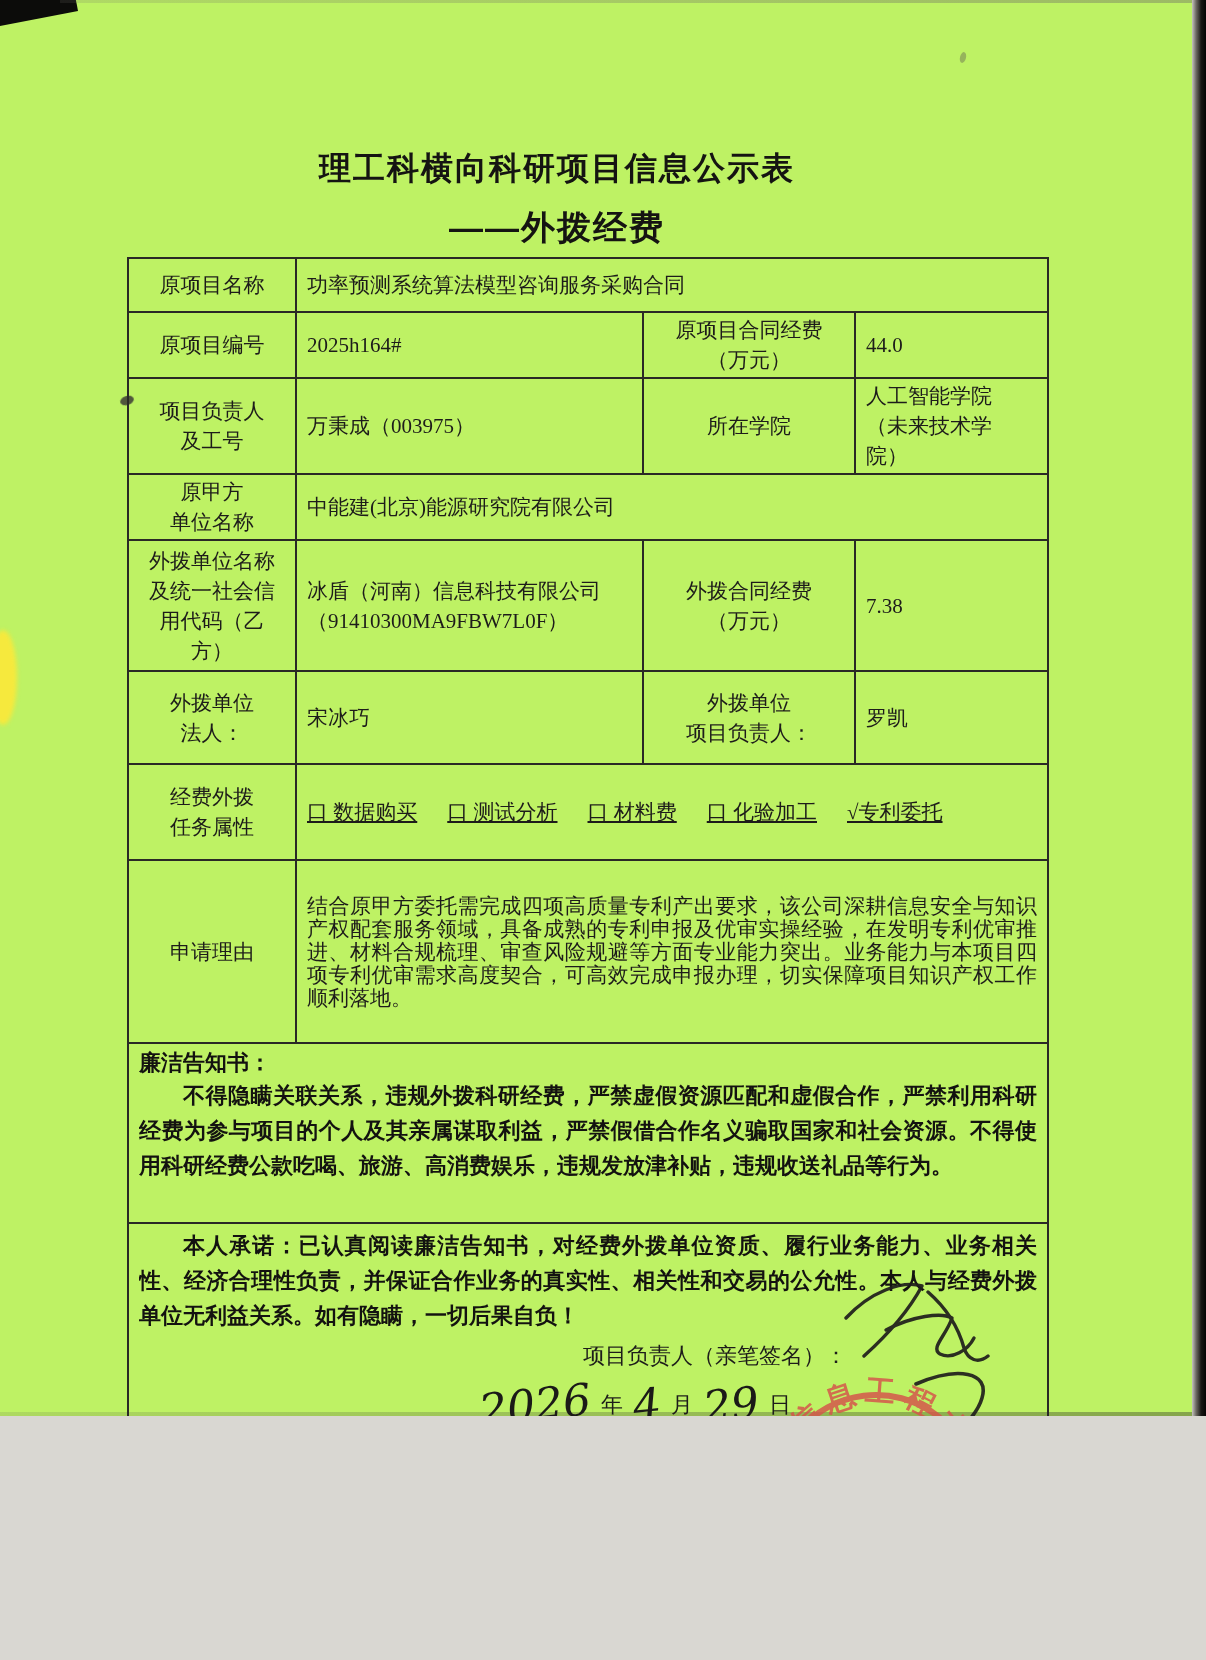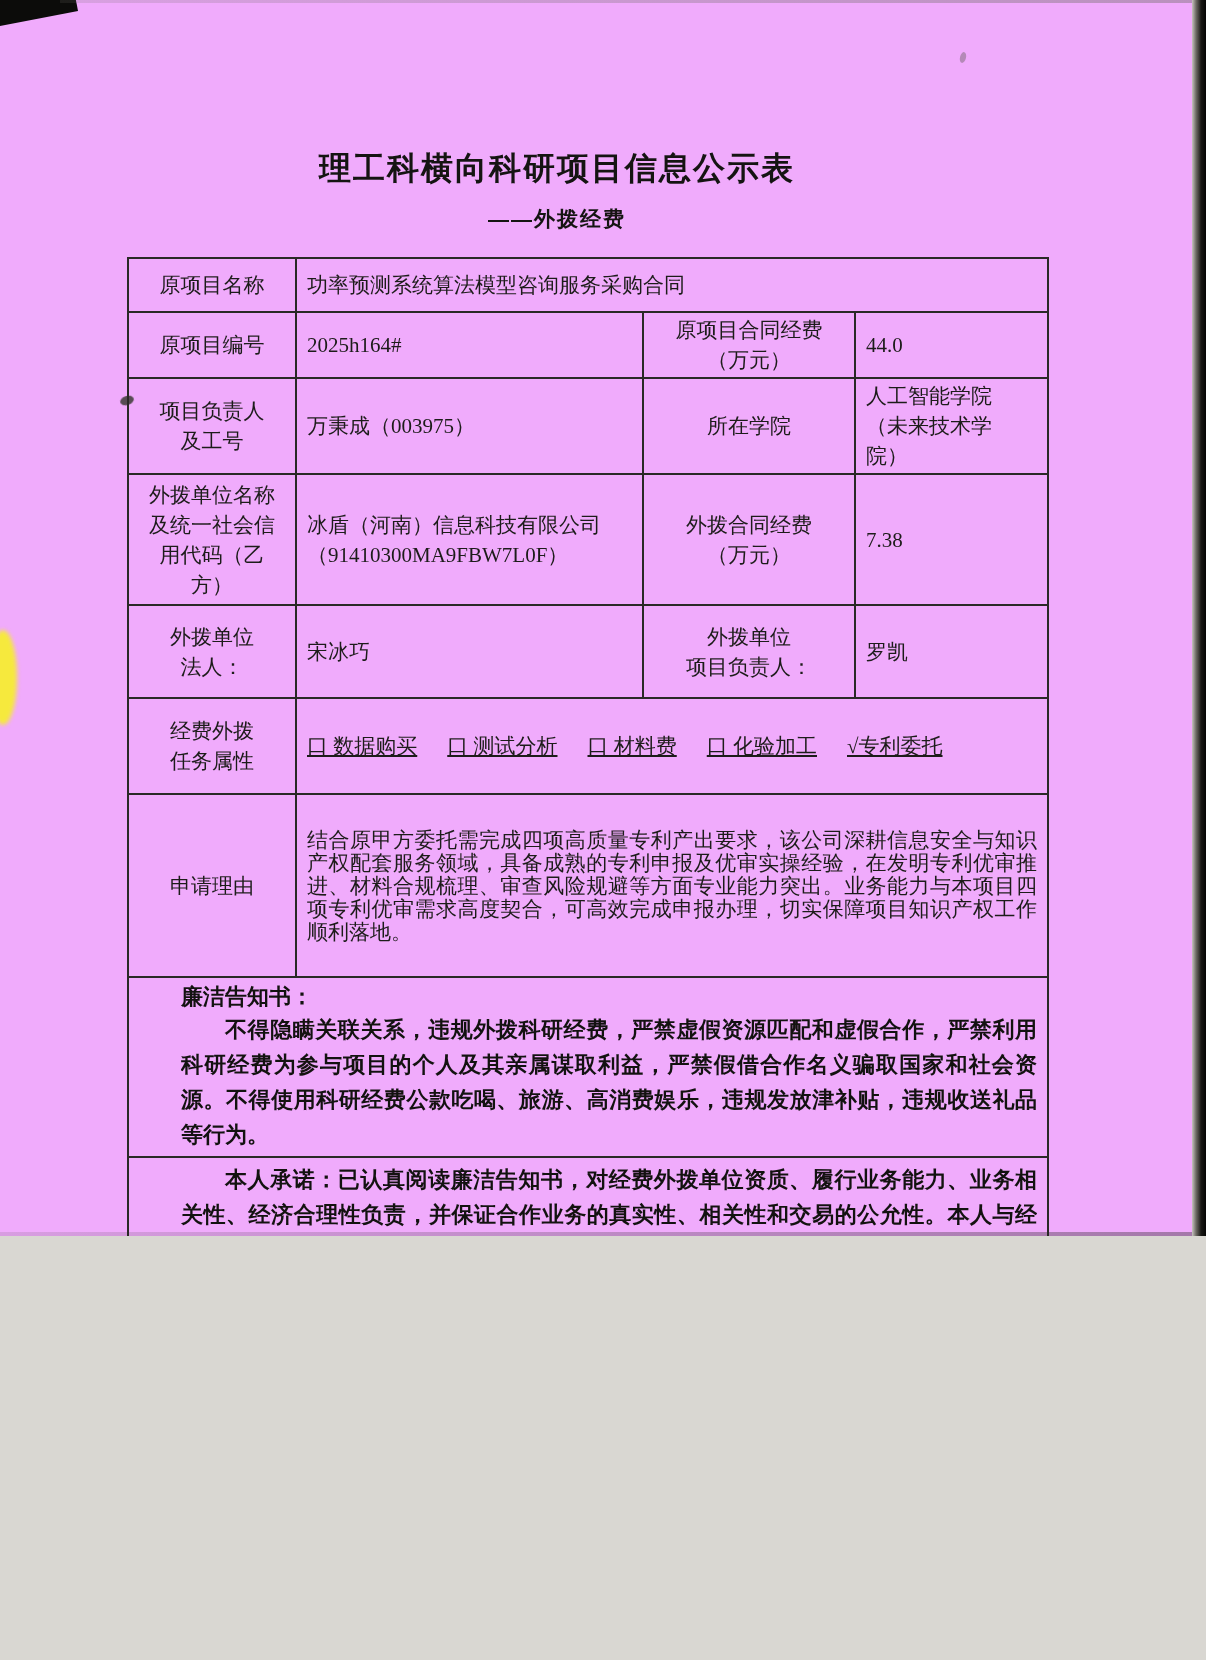"理工科横向科研项目信息公示表" .page { background: #f0abfc -> #bef264; height: 1236px -> 1416px }
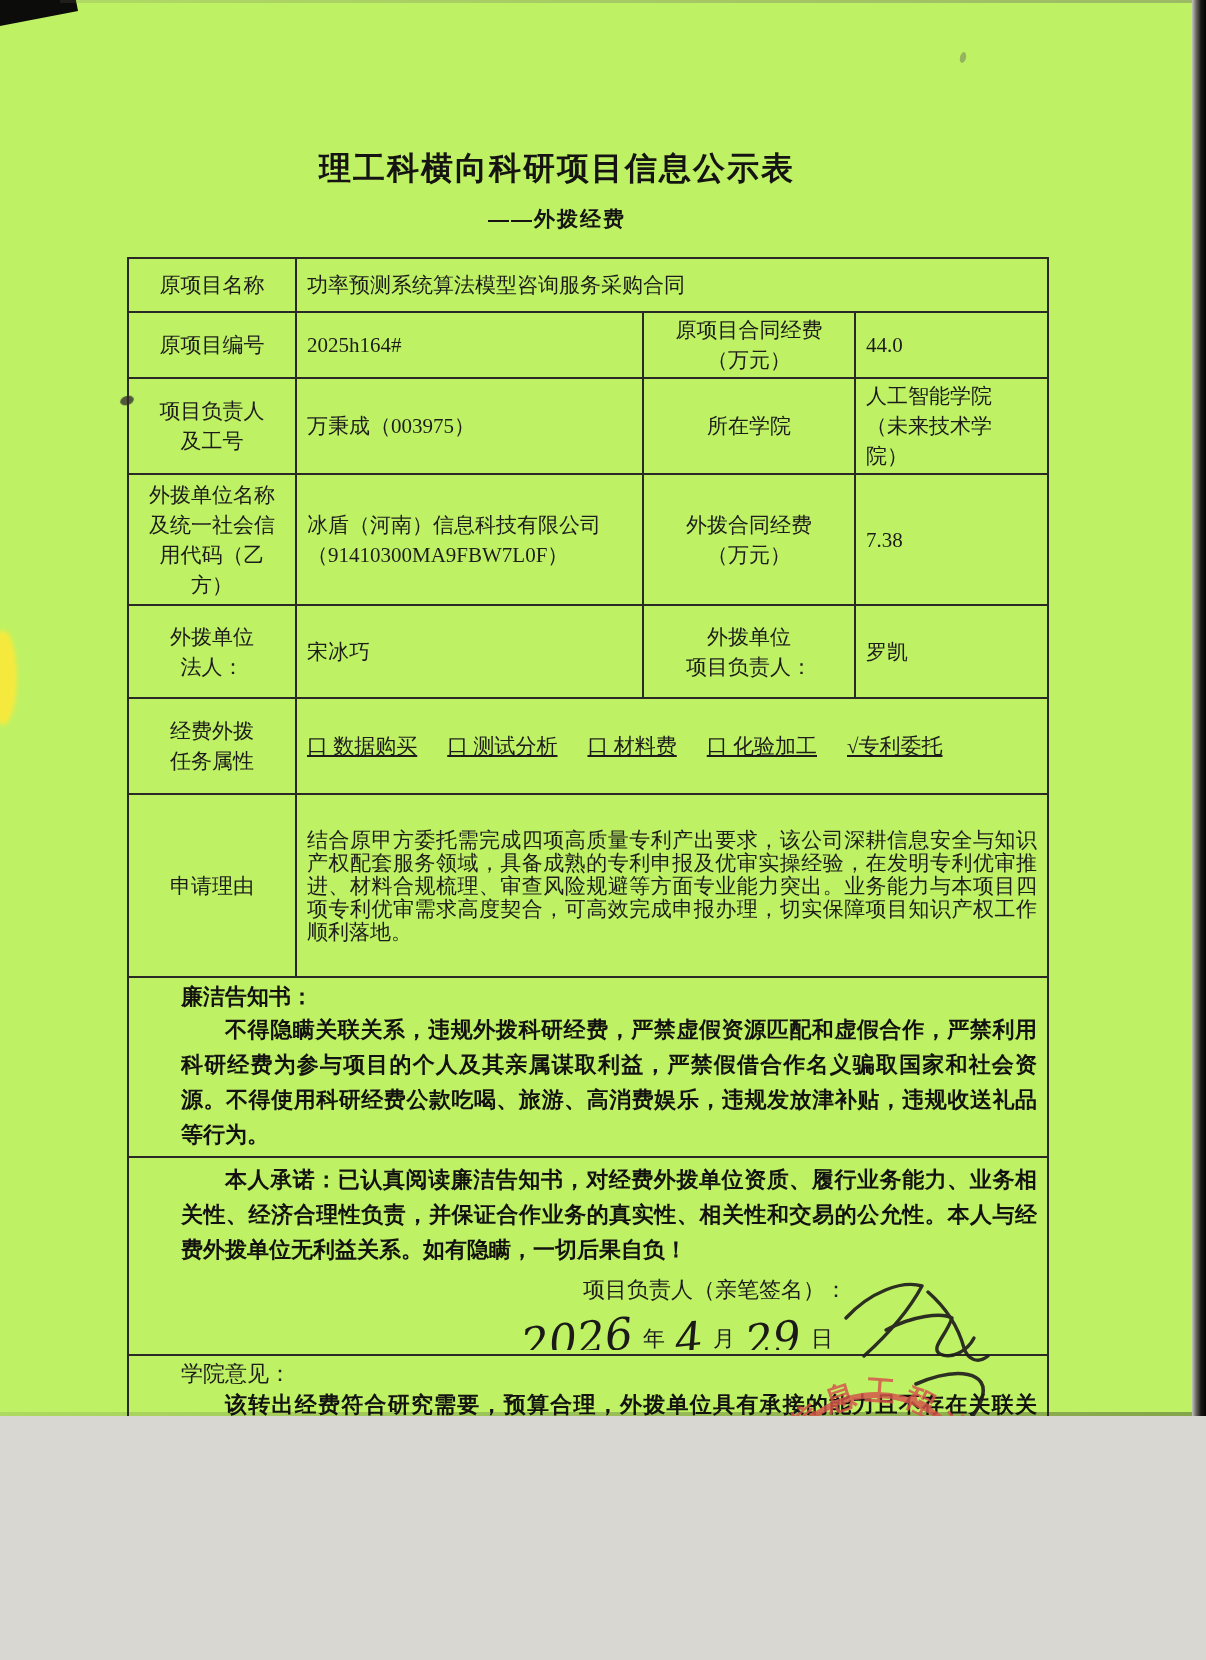"——外拨经费" .doc-subtitle { font-size: 21px -> 34px }
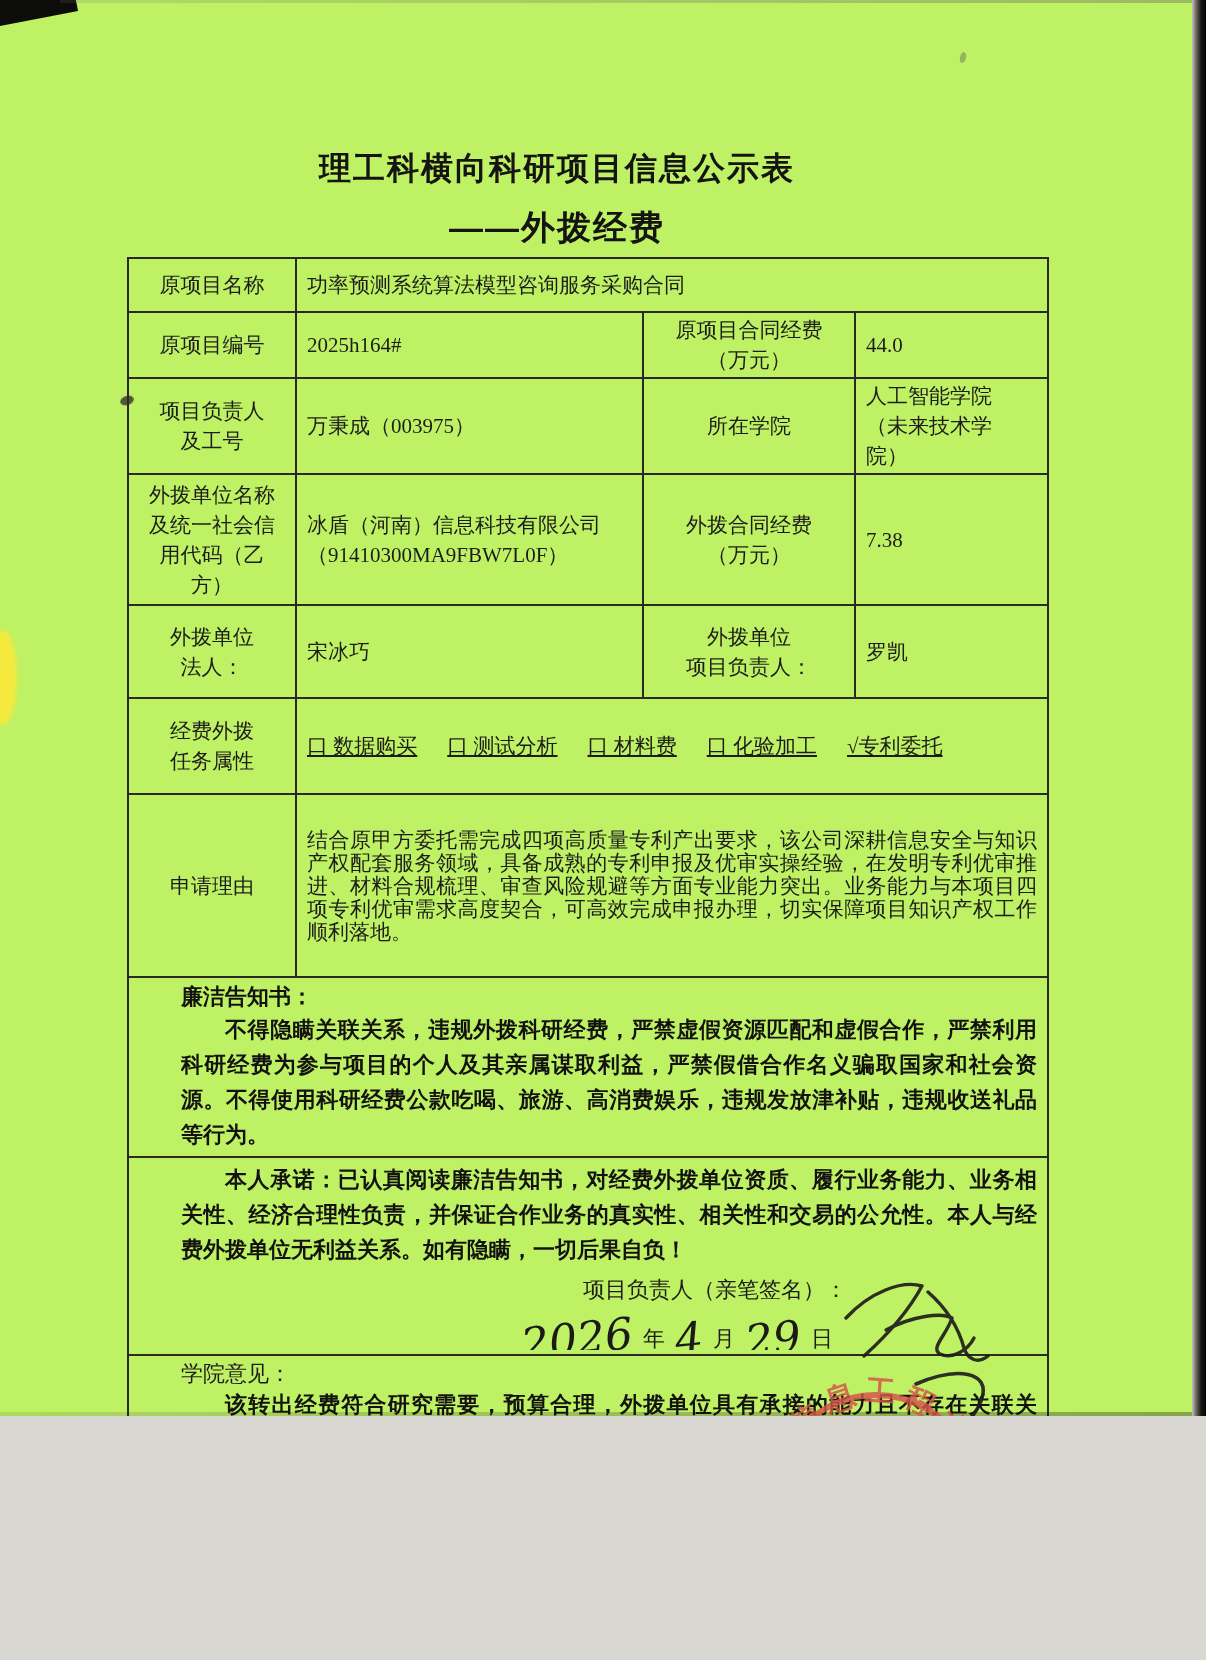"原甲方" tr { html: none -> <tr> <td>原甲方 单位名称</td> <td>中能建(北京)能源研究院有限公司</td> </tr> }
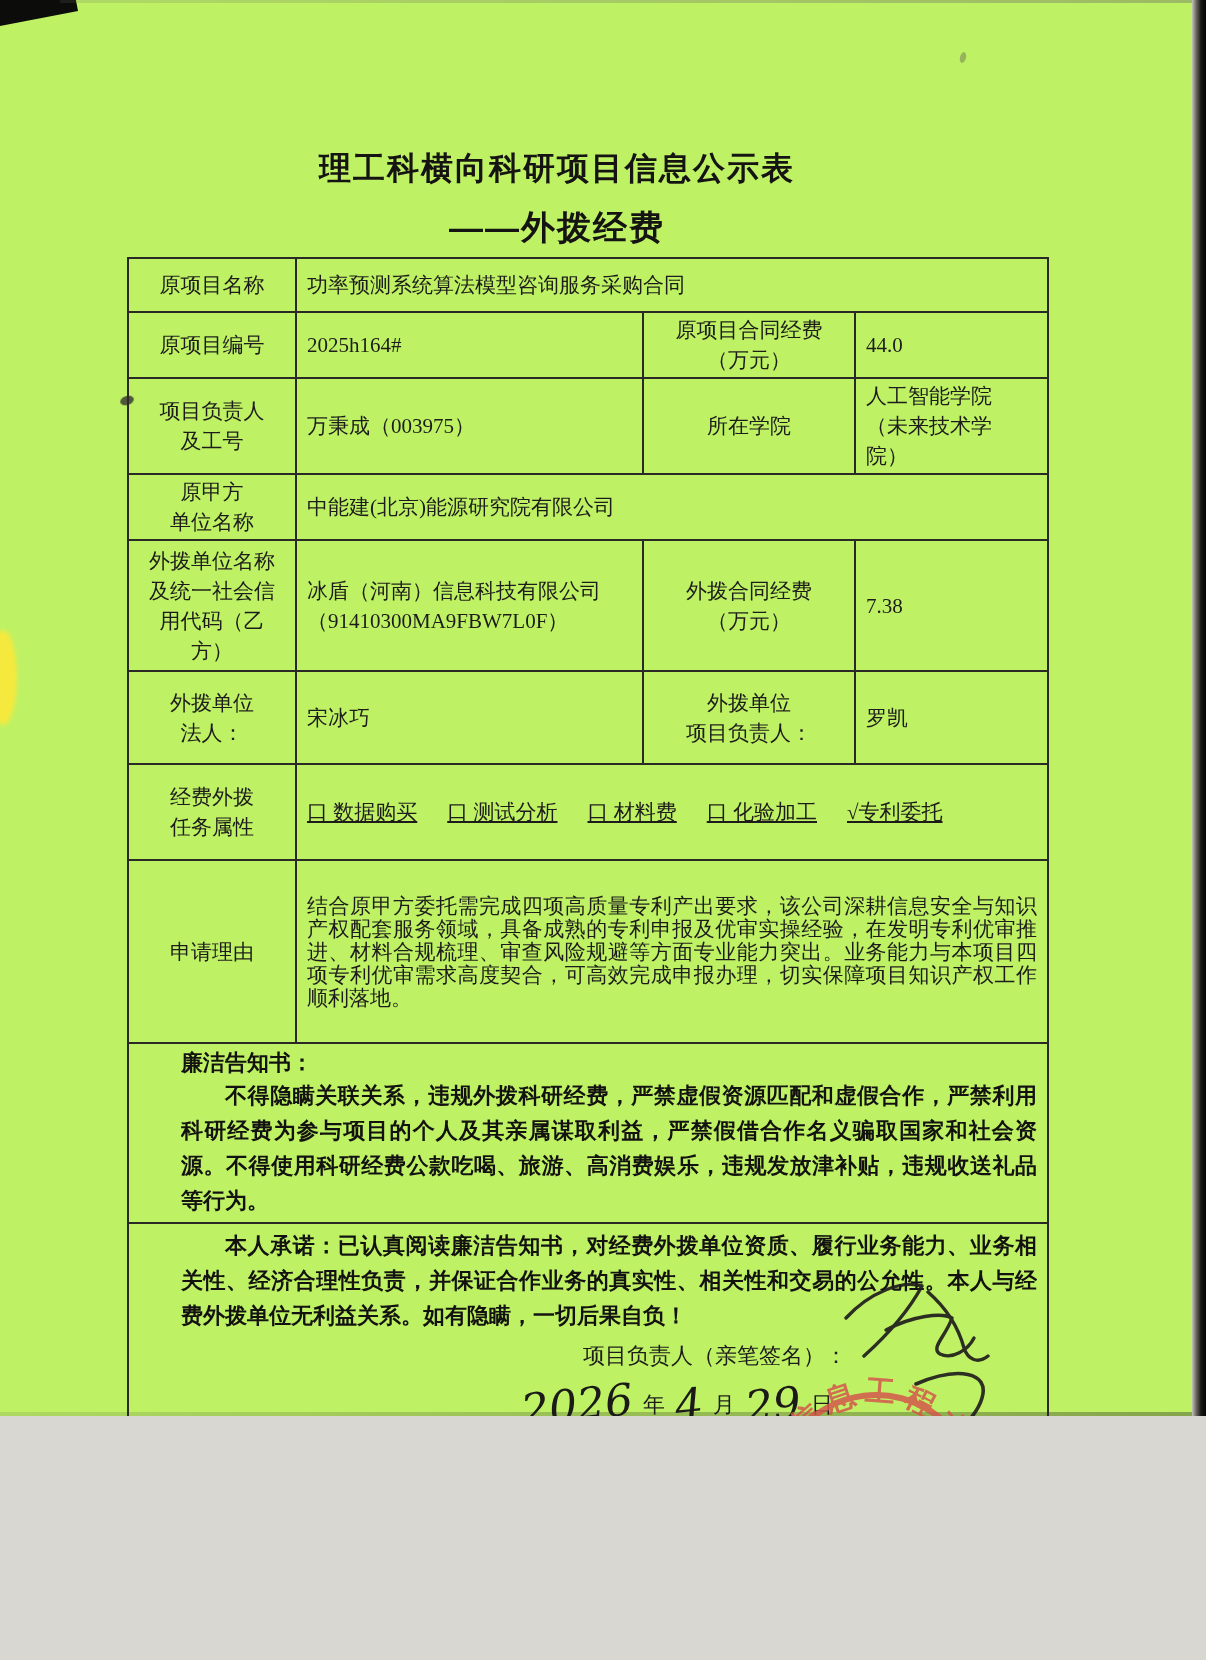"廉洁告知书：" .sec-inner { margin-left: 42px -> none }
